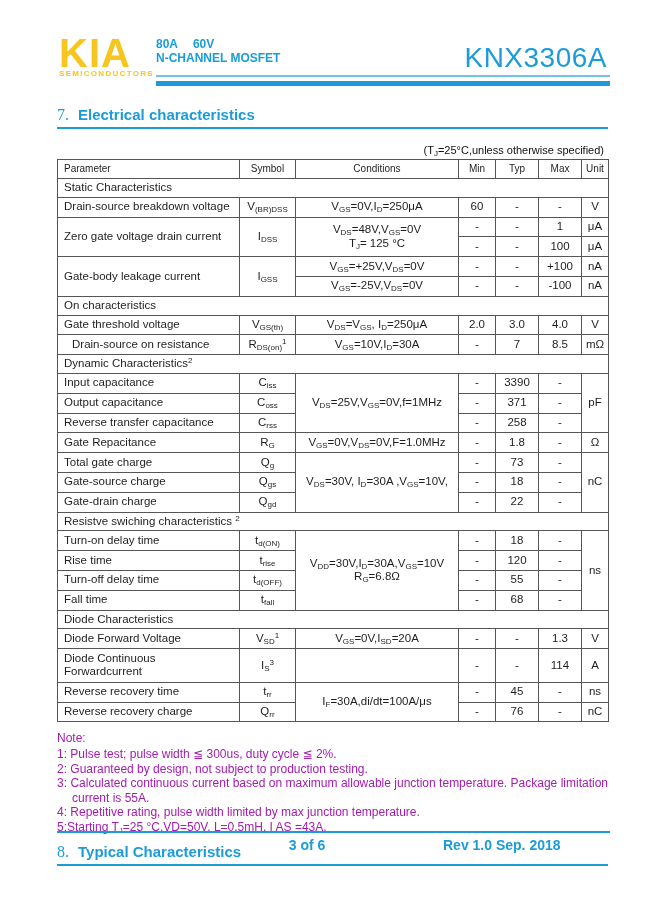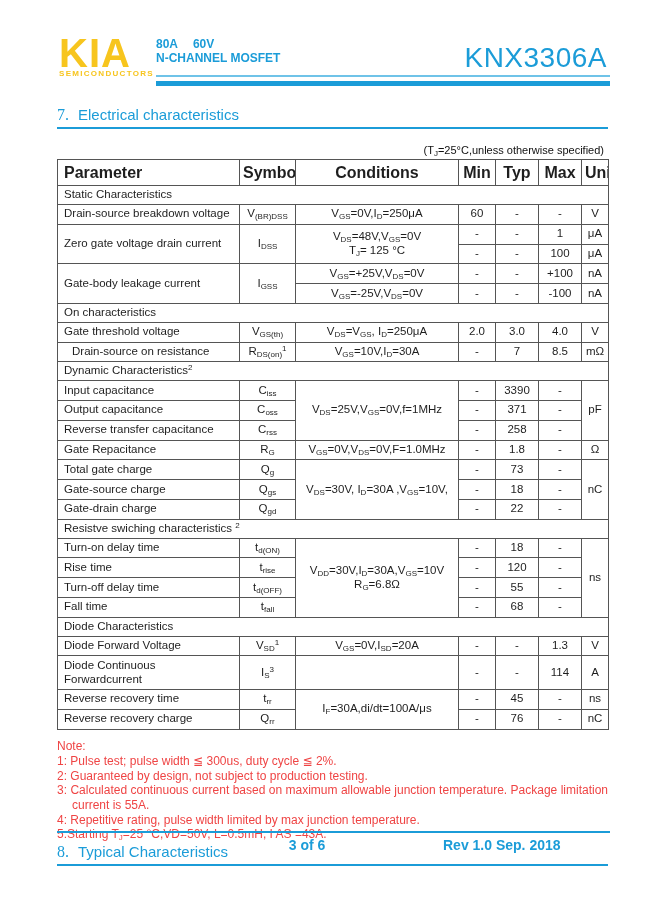"Electrical characteristics" .sec-title { font-weight: normal -> bold }
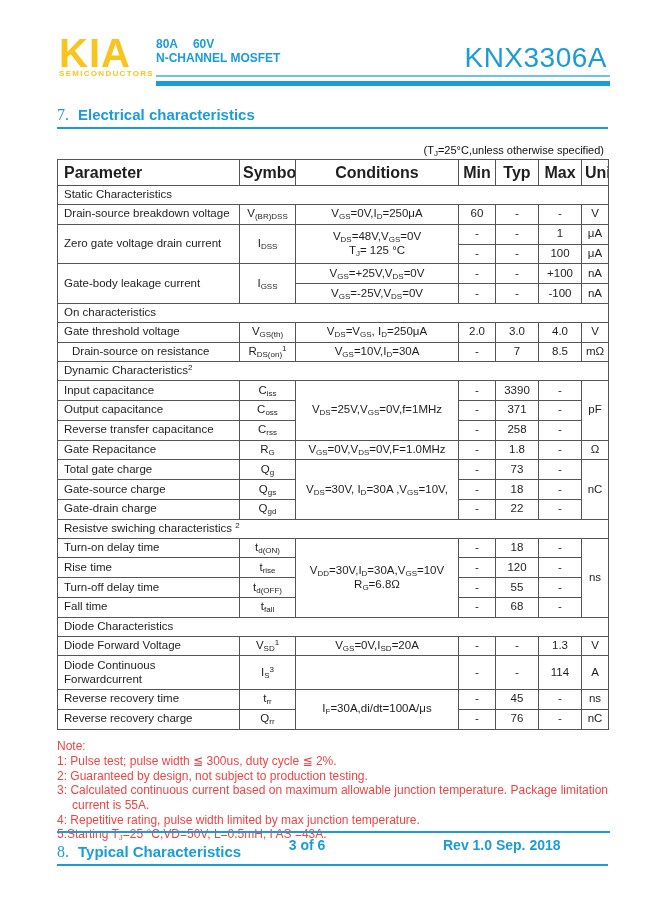"Parameter" th { font-size: 16px -> 10px; font-weight: bold -> normal }
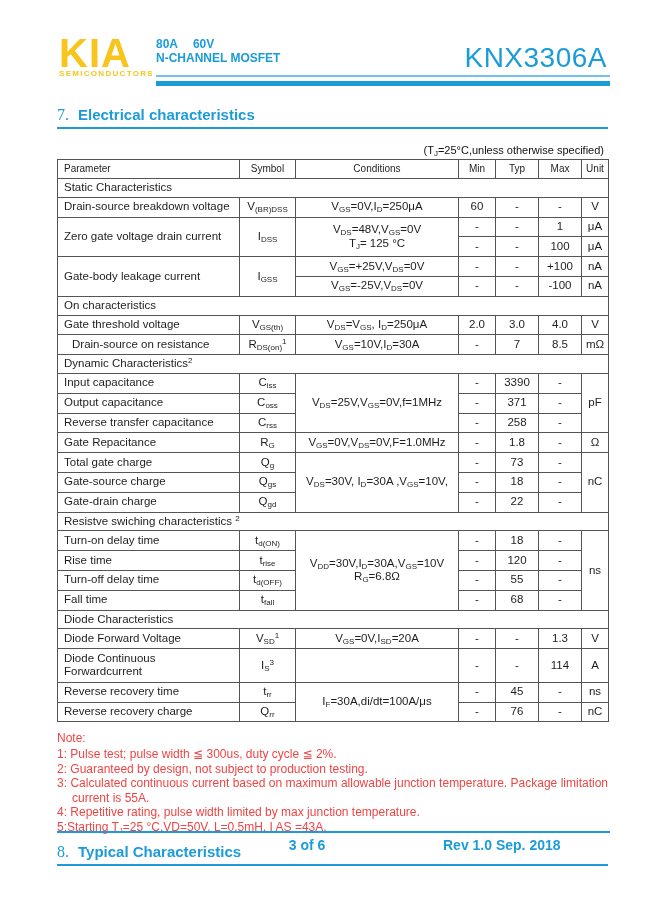"Note:" .notes { color: #ef4444 -> #a21caf }
